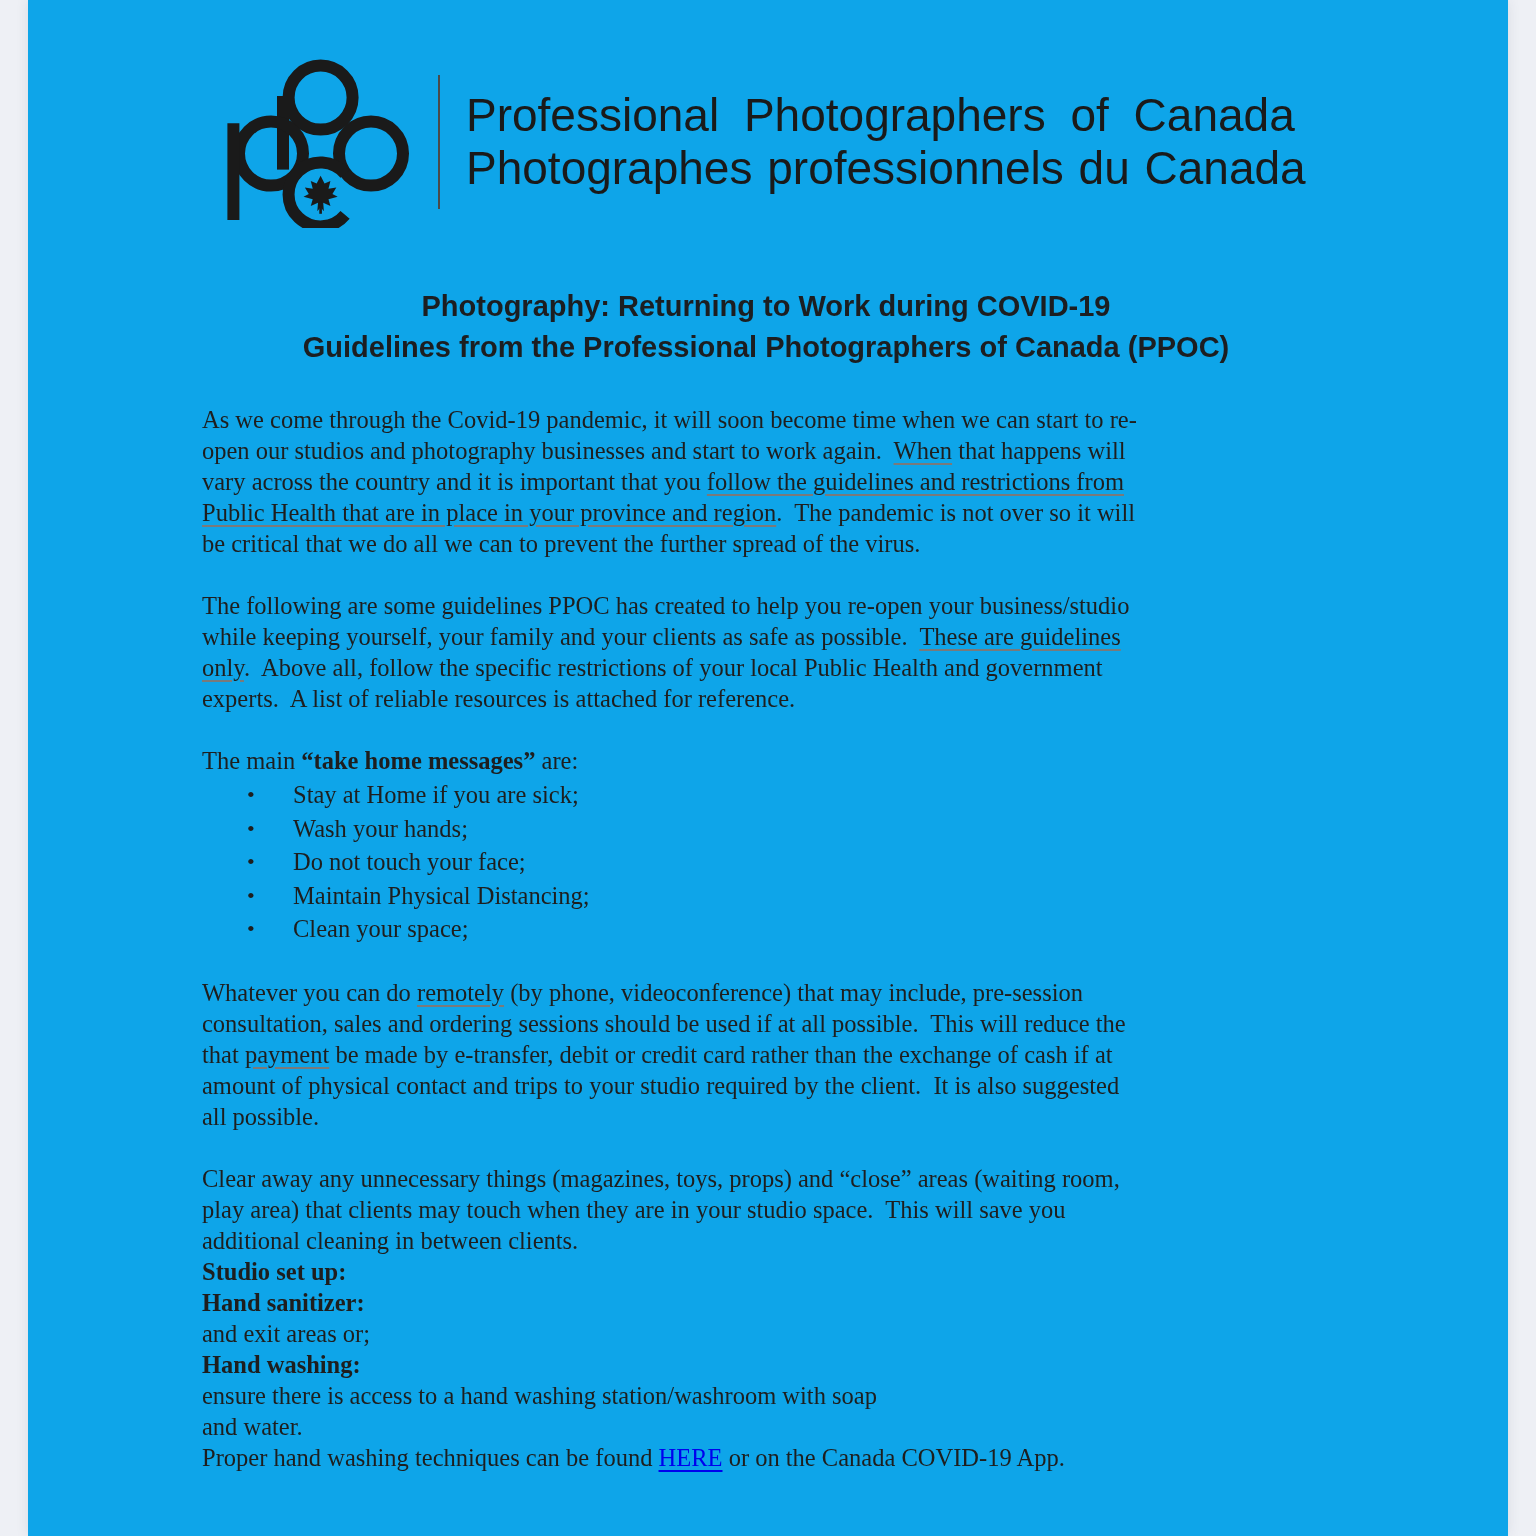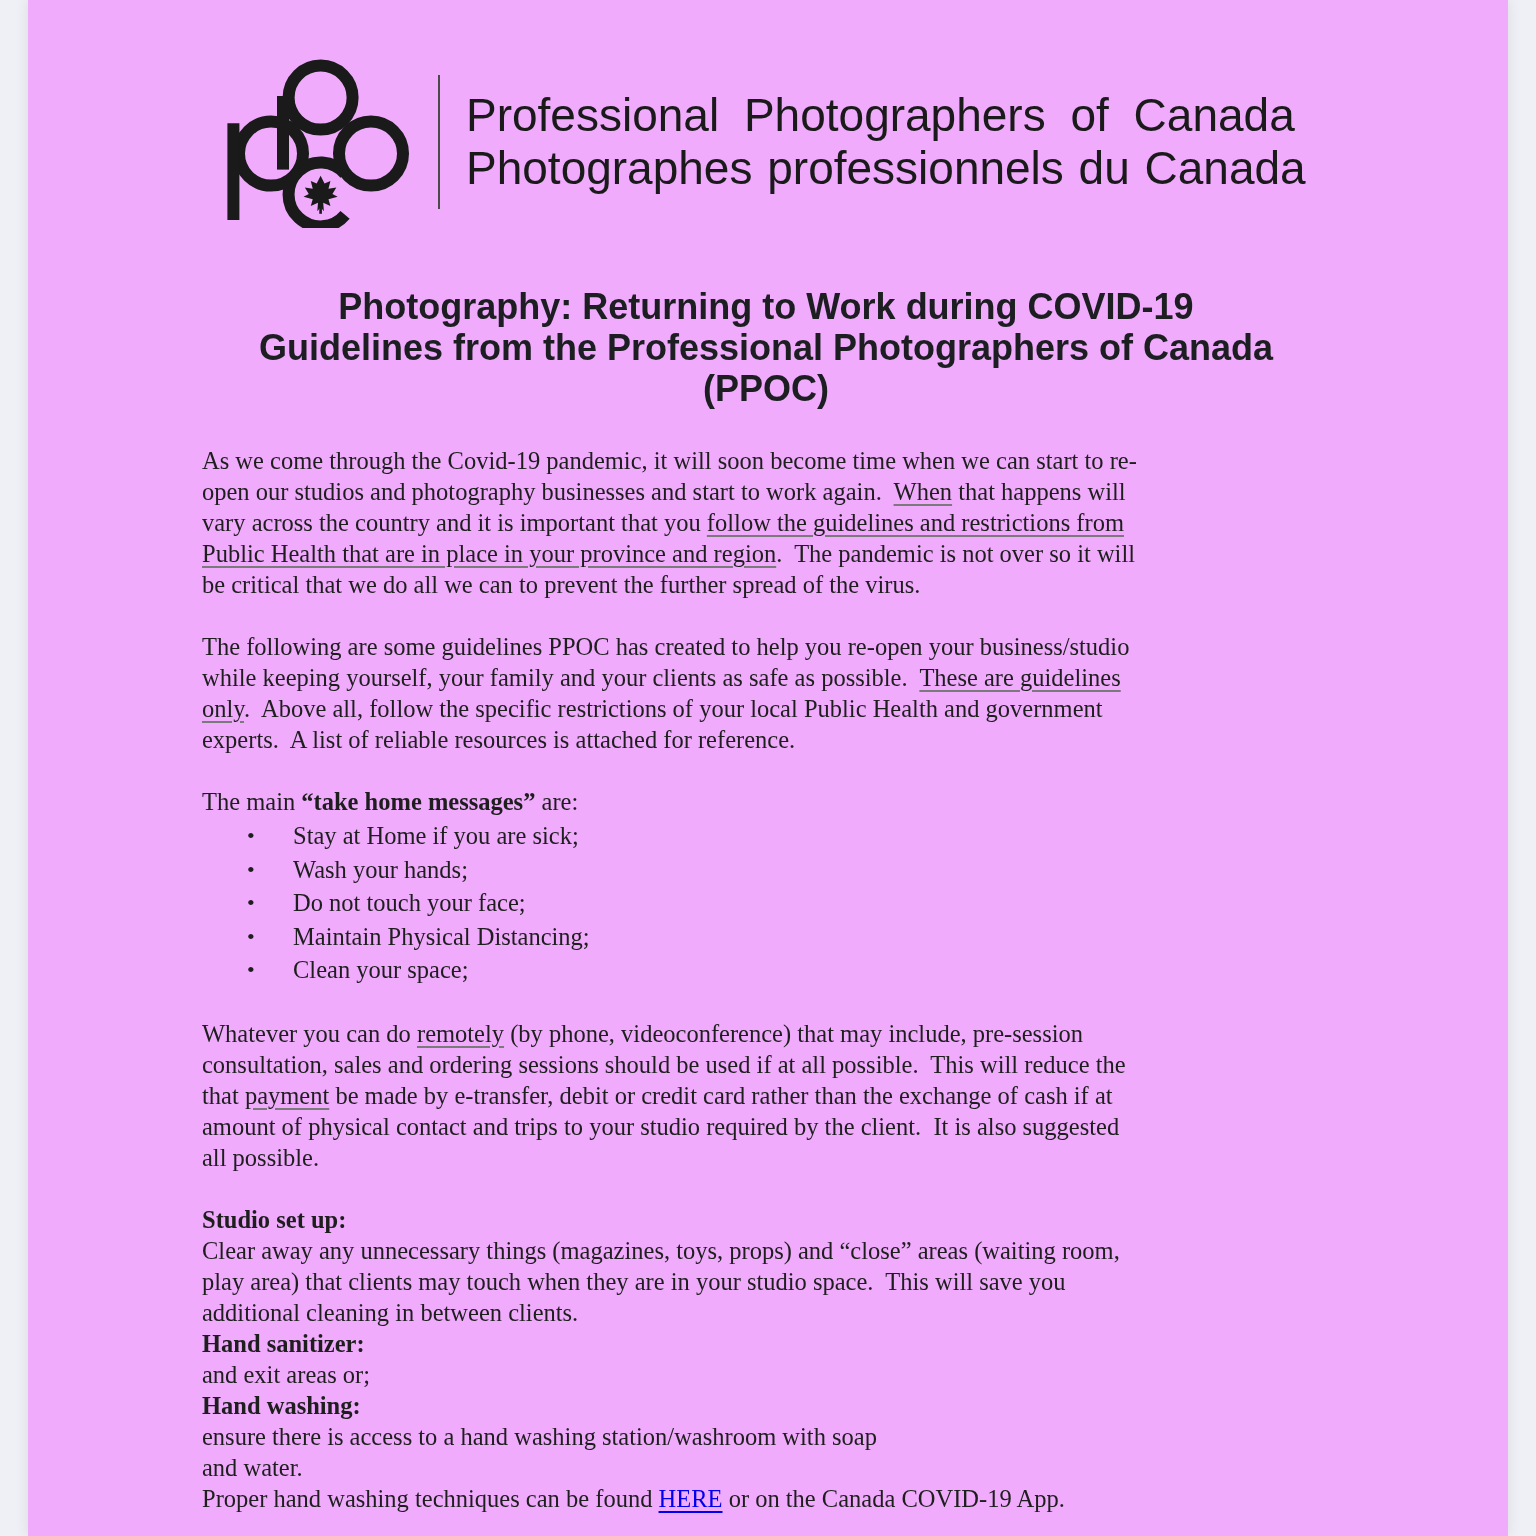"Professional Photographers of Canada" .paper { background: #f0abfc -> #0ea5e9 }
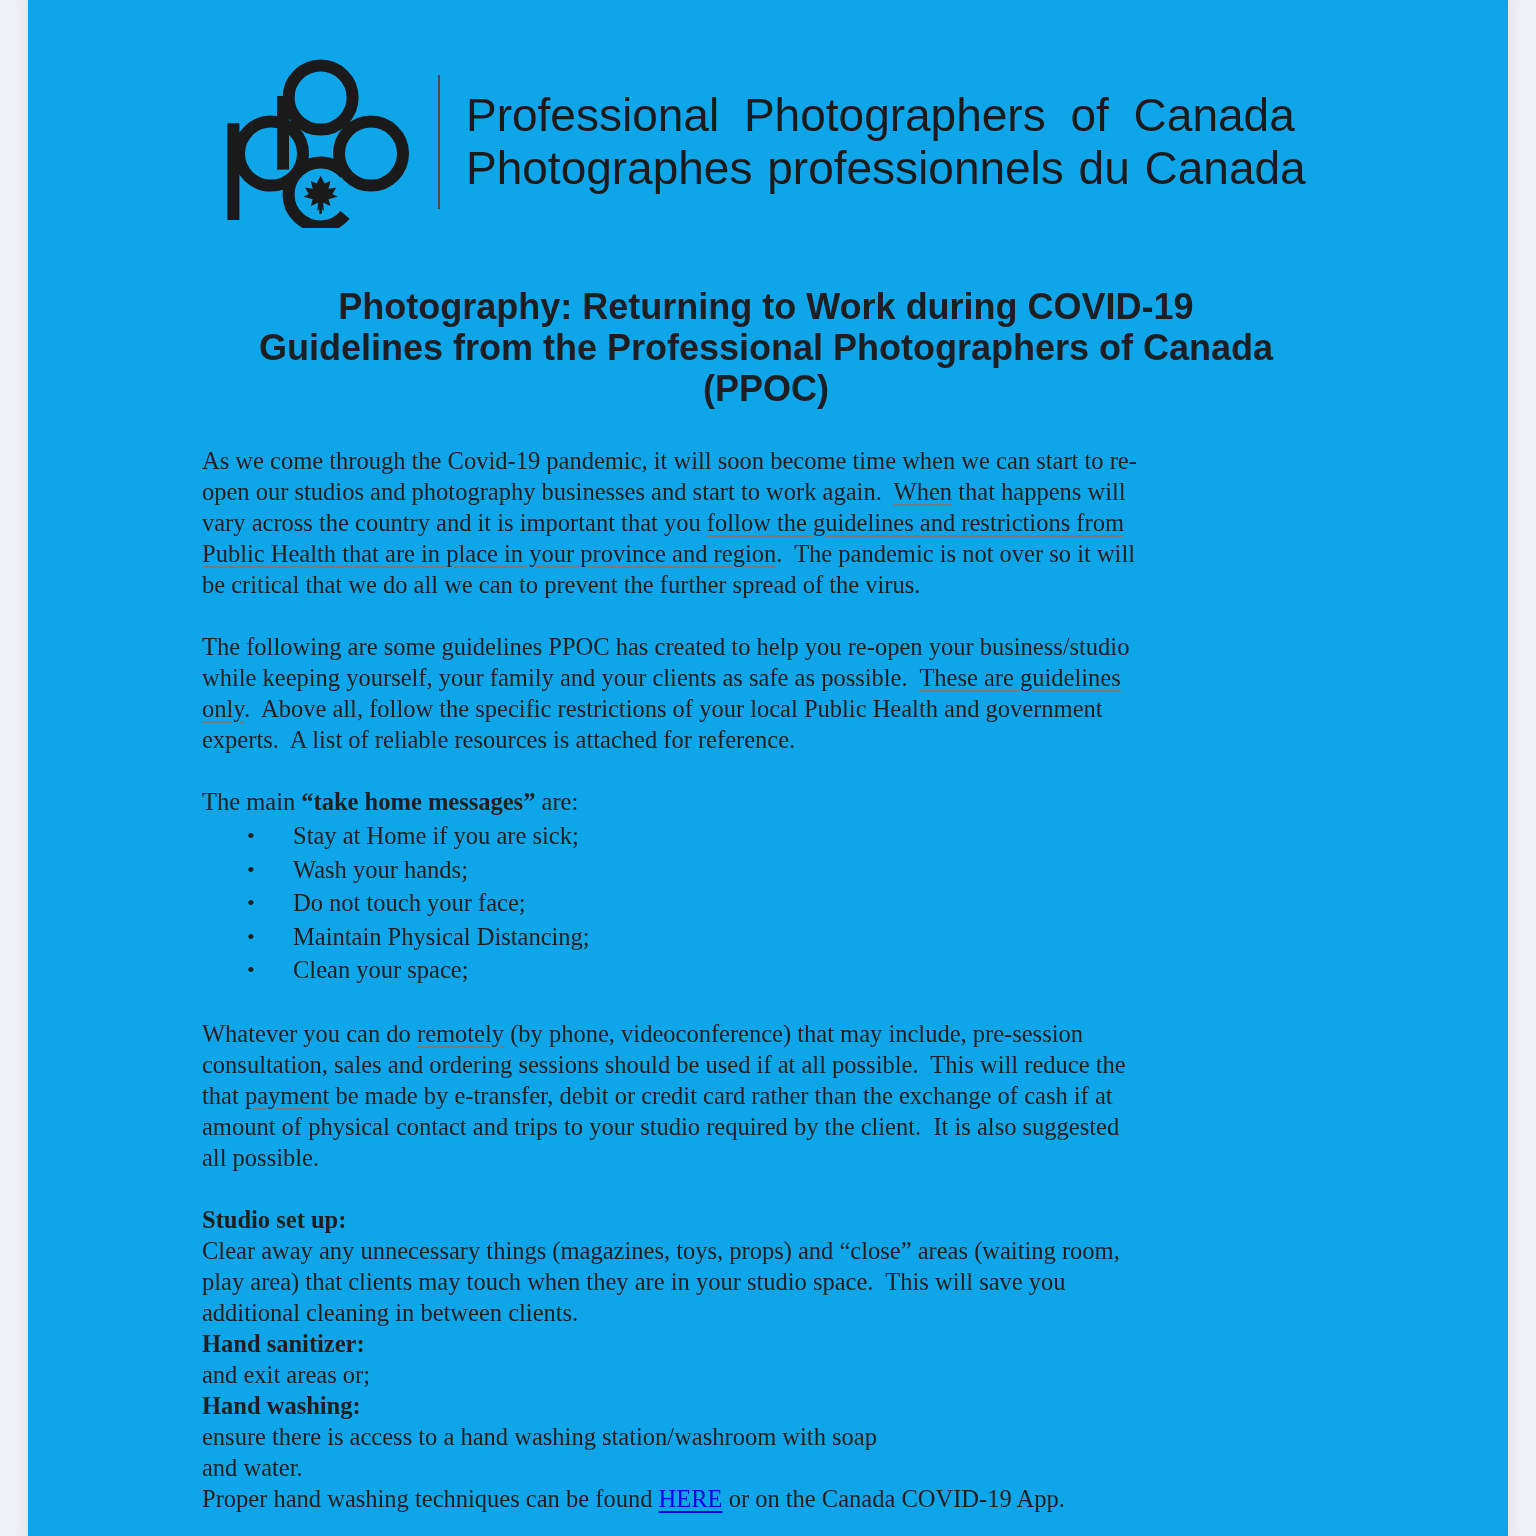"Photography: Returning to Work during" .doc-title { font-size: 36px -> 29px }
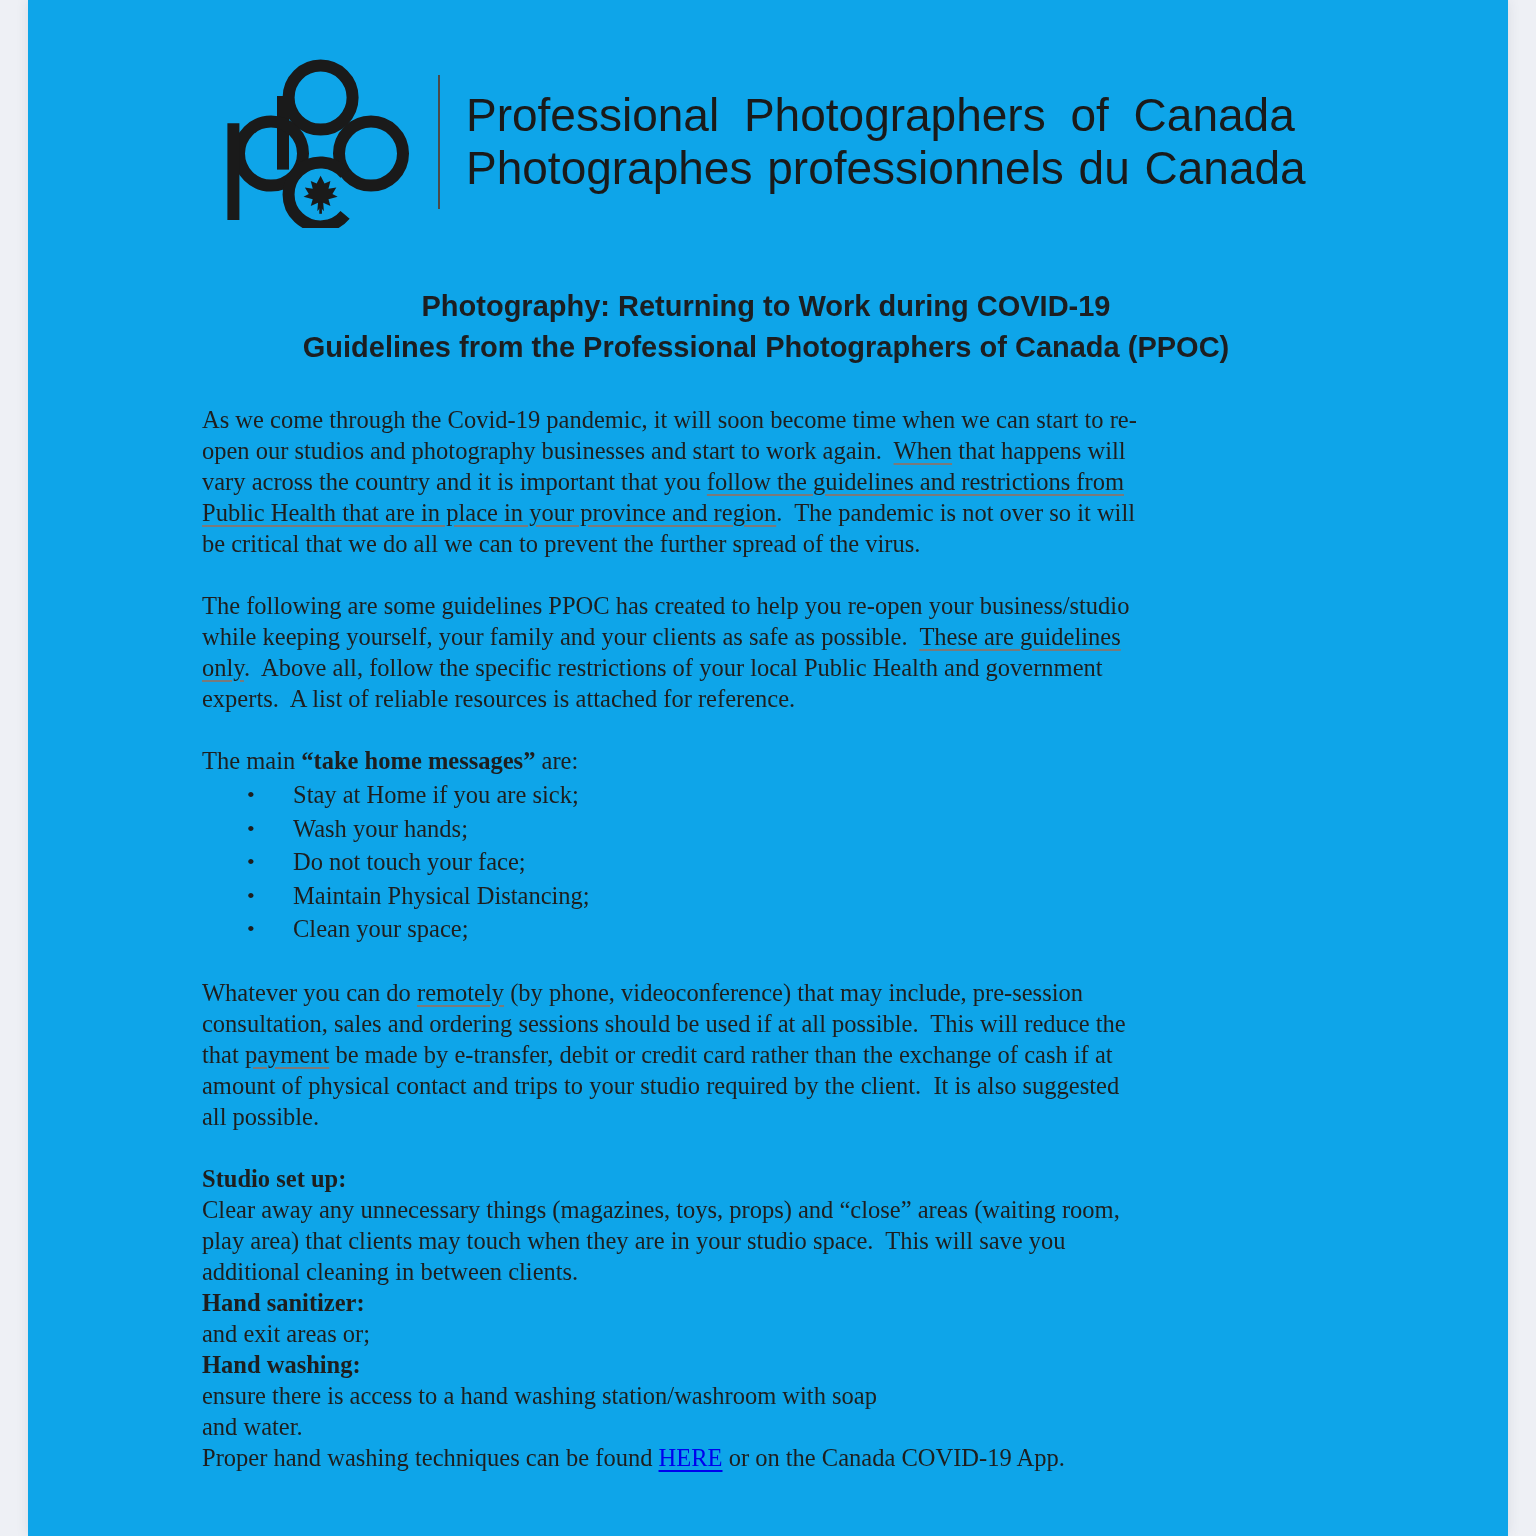"Studio set up:" div.block { order: before "Clear away any unnecessary things" -> after "Clear away any unnecessary things" }
